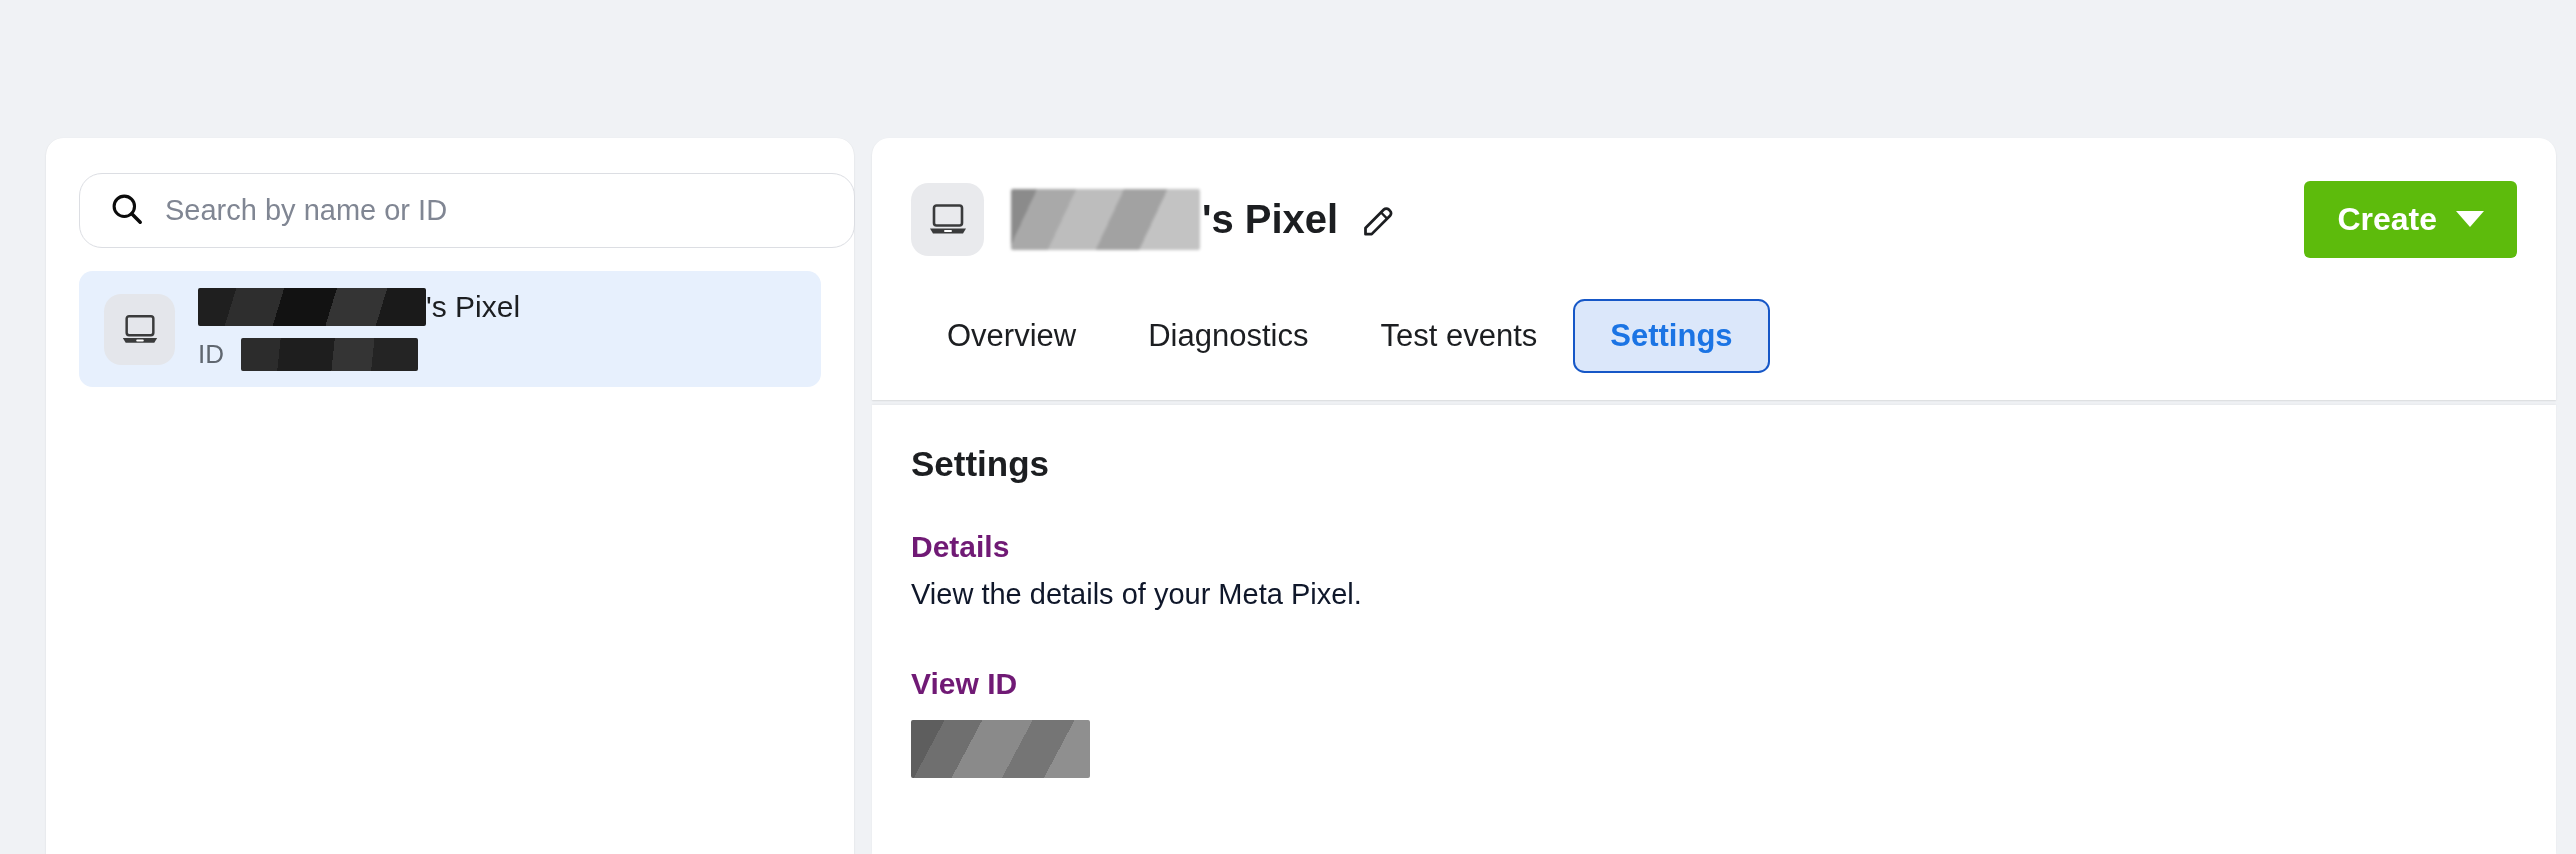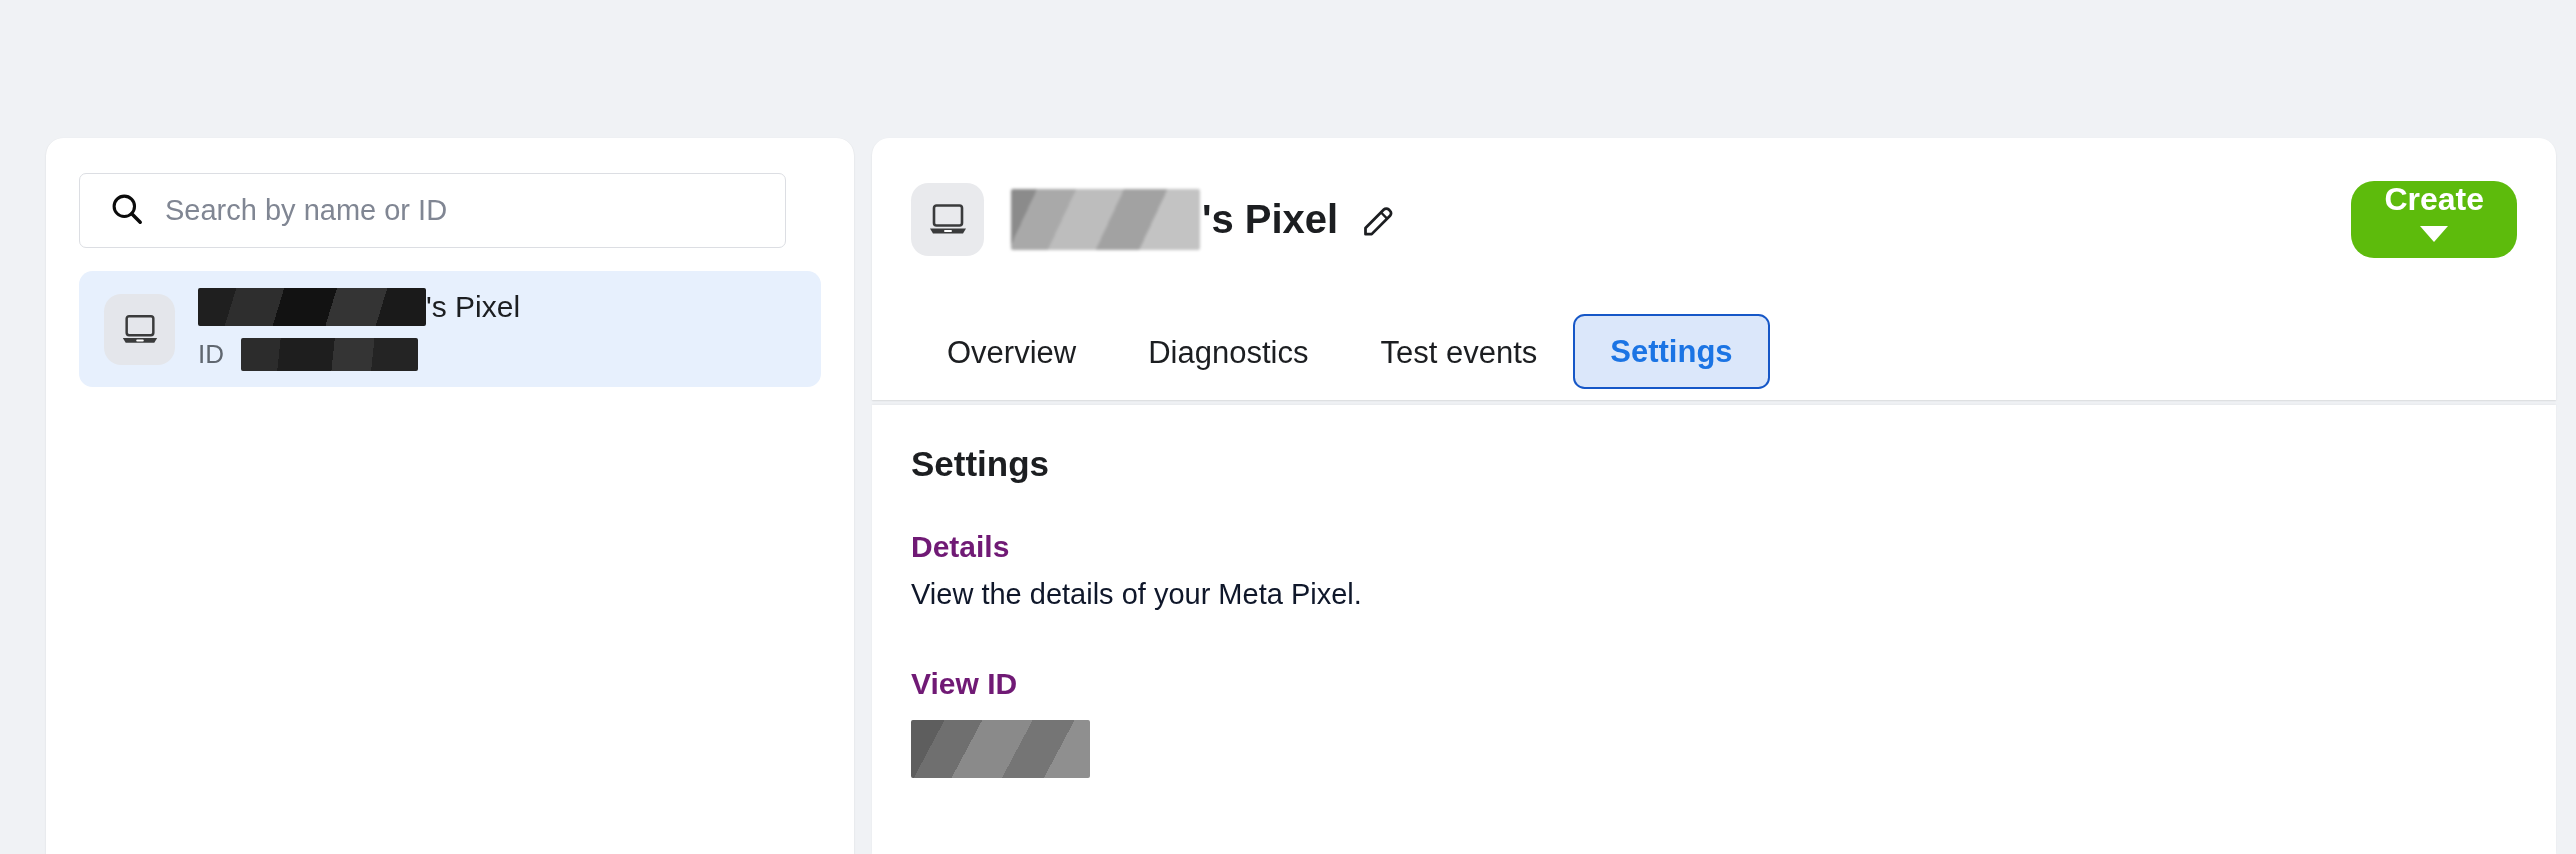"Search by name or ID" .search-box { border-radius: 7px -> 23px; width: 707px -> 776px }
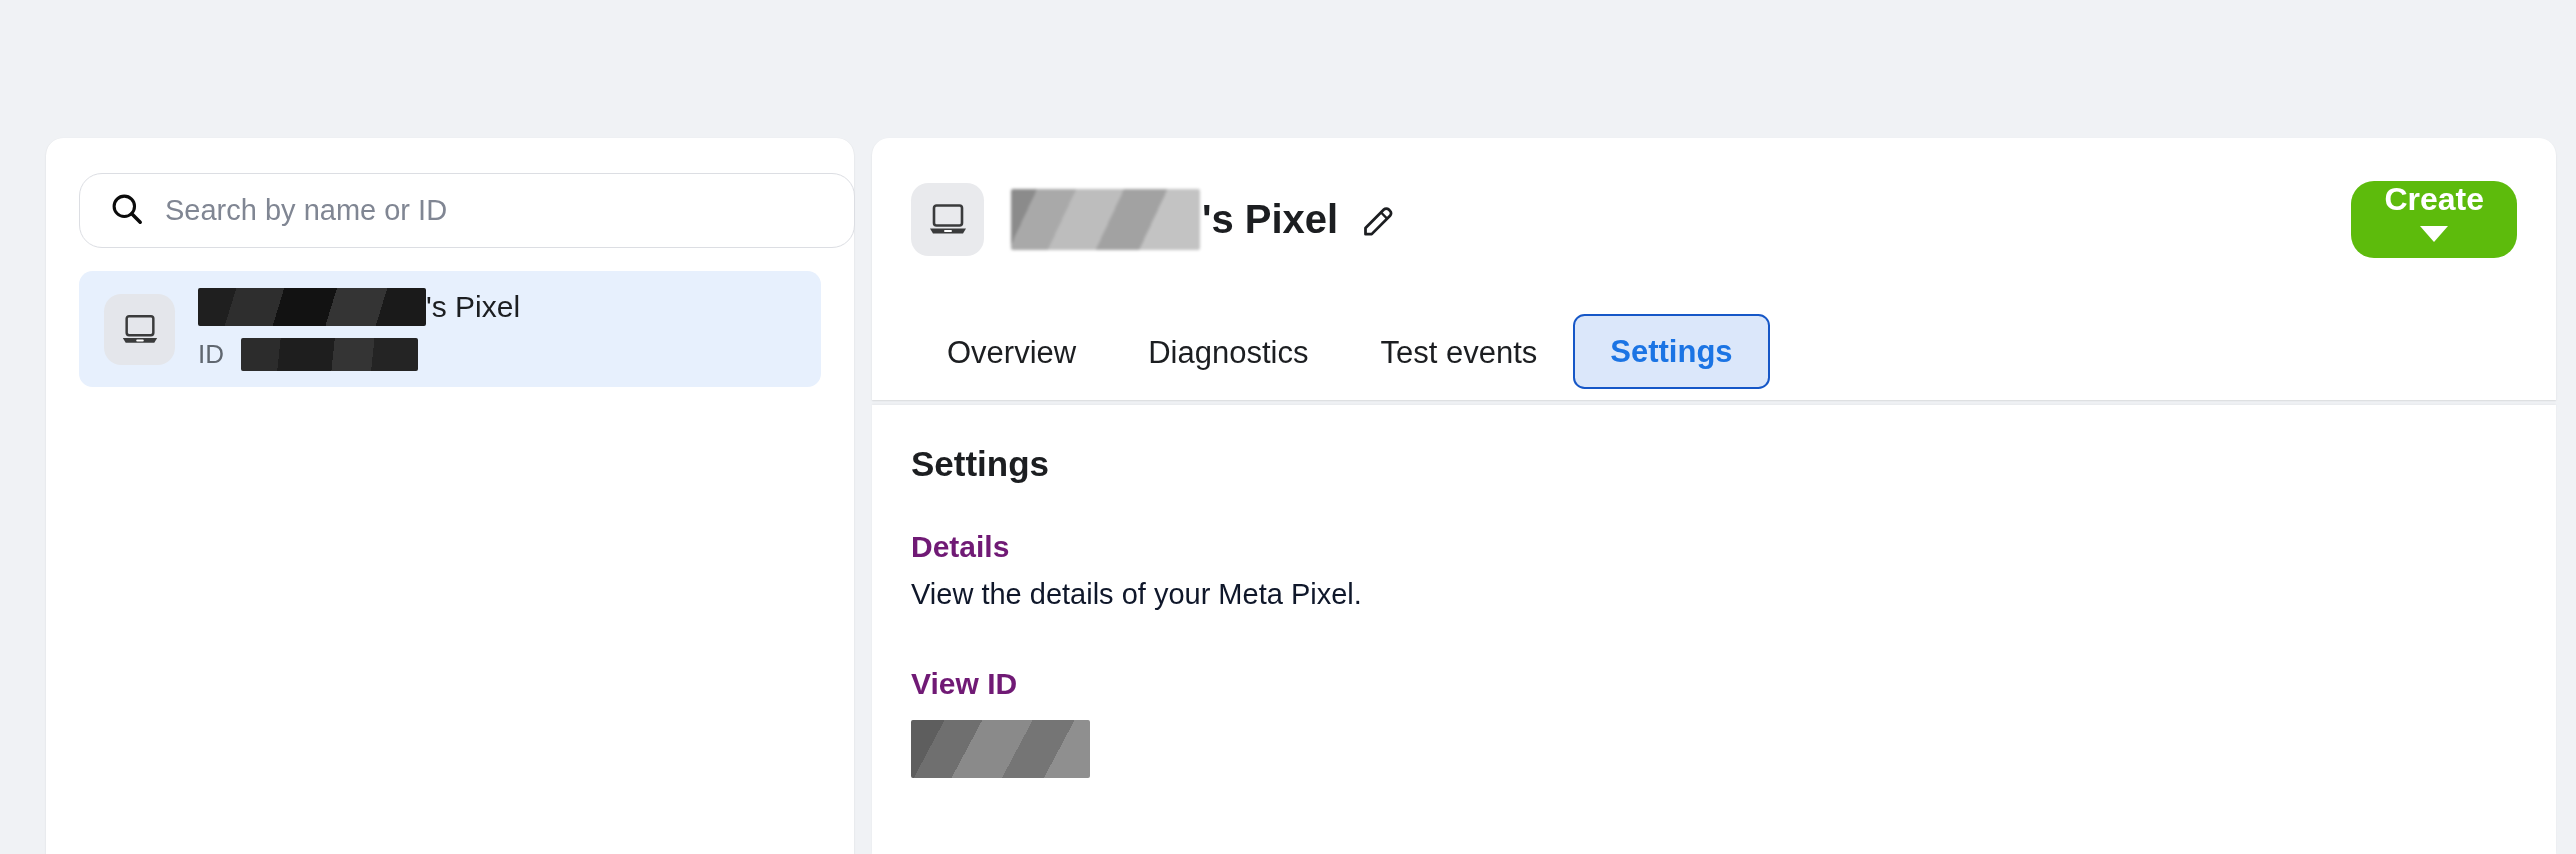"Create" .create-button { border-radius: 23px -> 6px; flex-direction: column -> none; gap: 8px -> 19px }
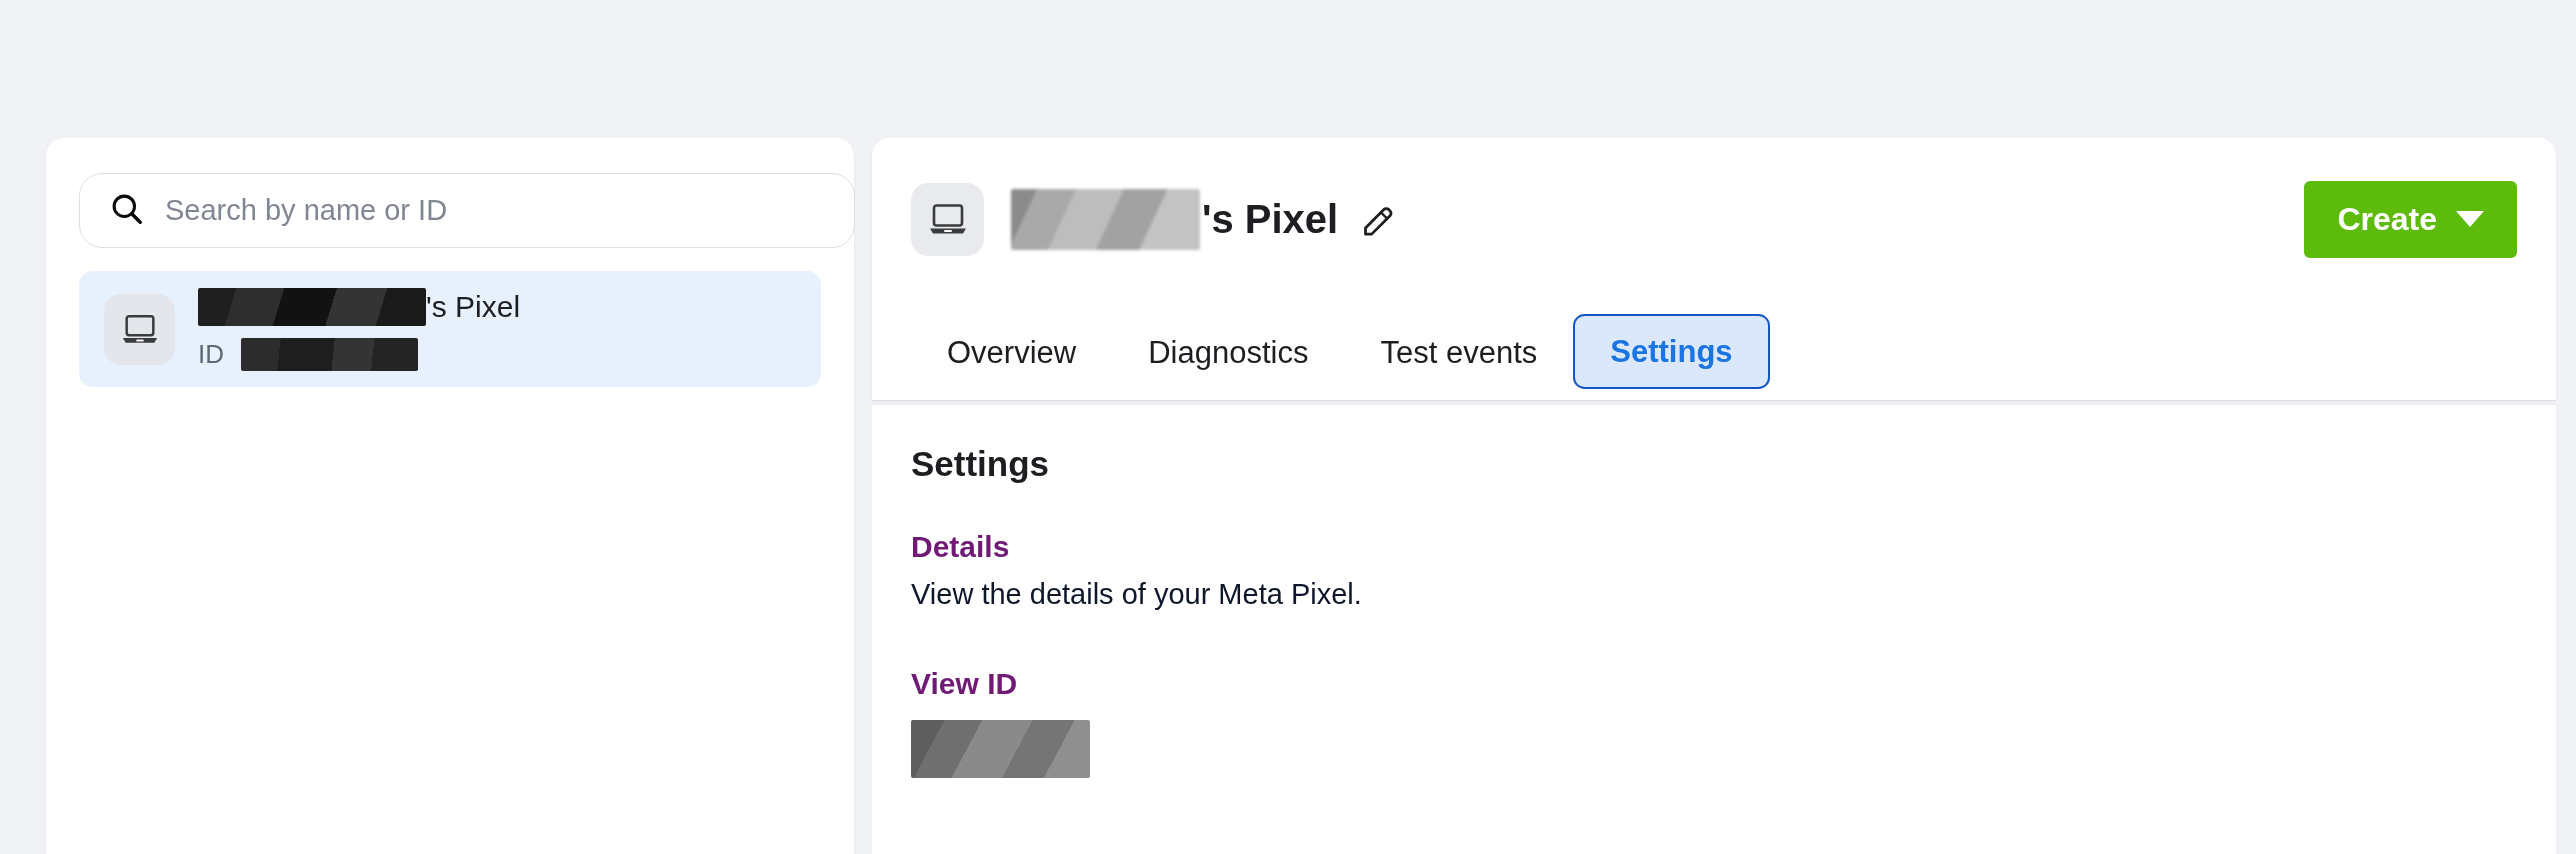"Overview" .tabs { align-items: flex-end -> center }
